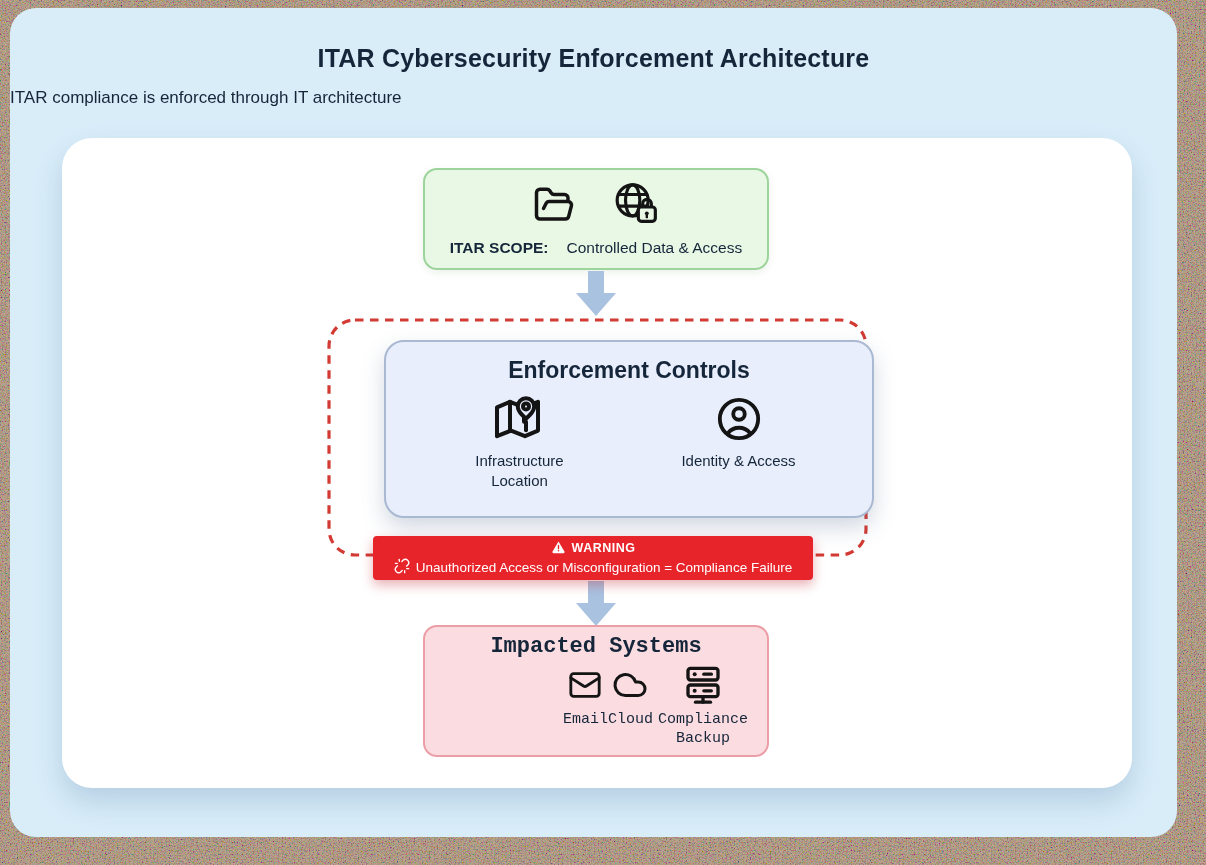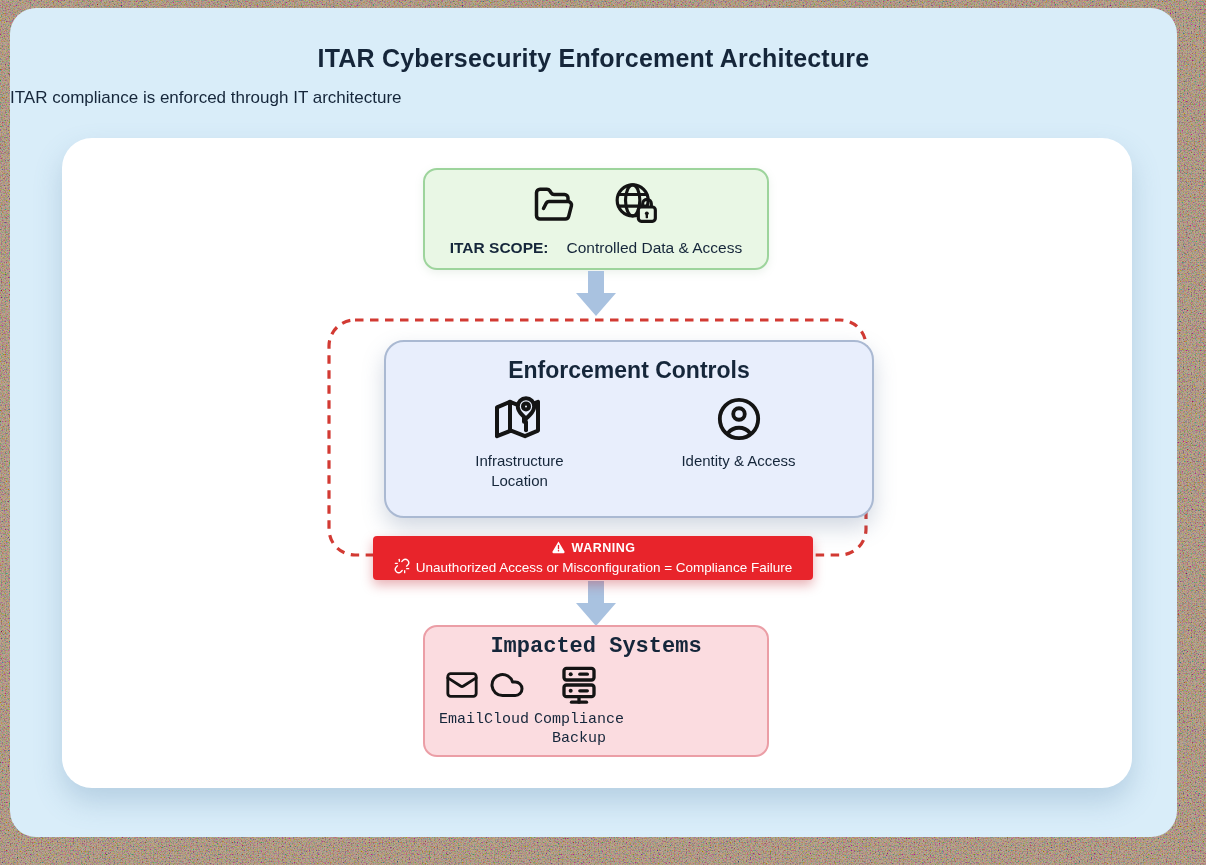"Email" .impact-row { justify-content: flex-start -> flex-end }
